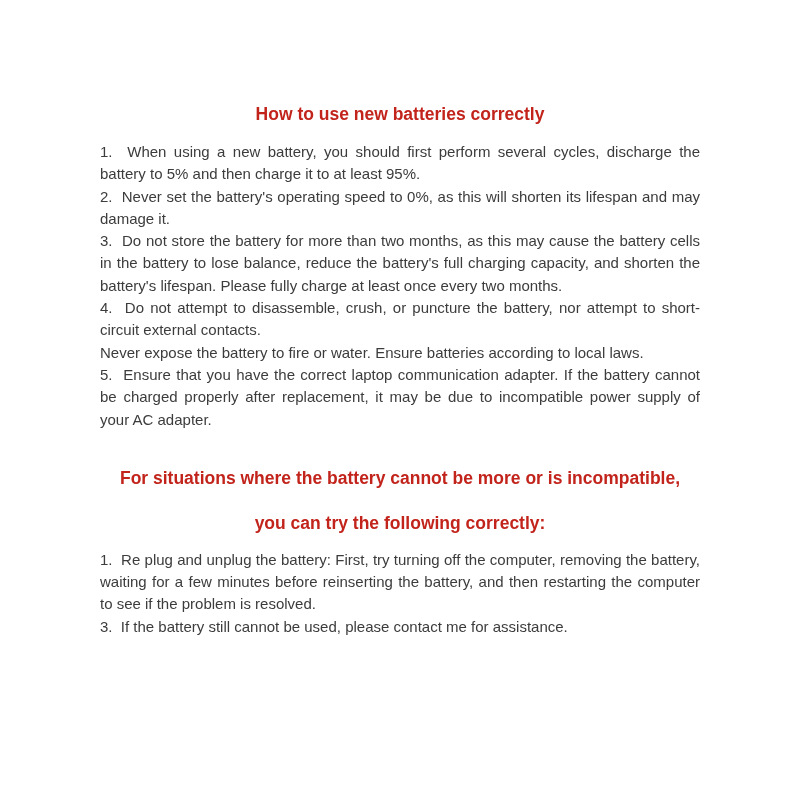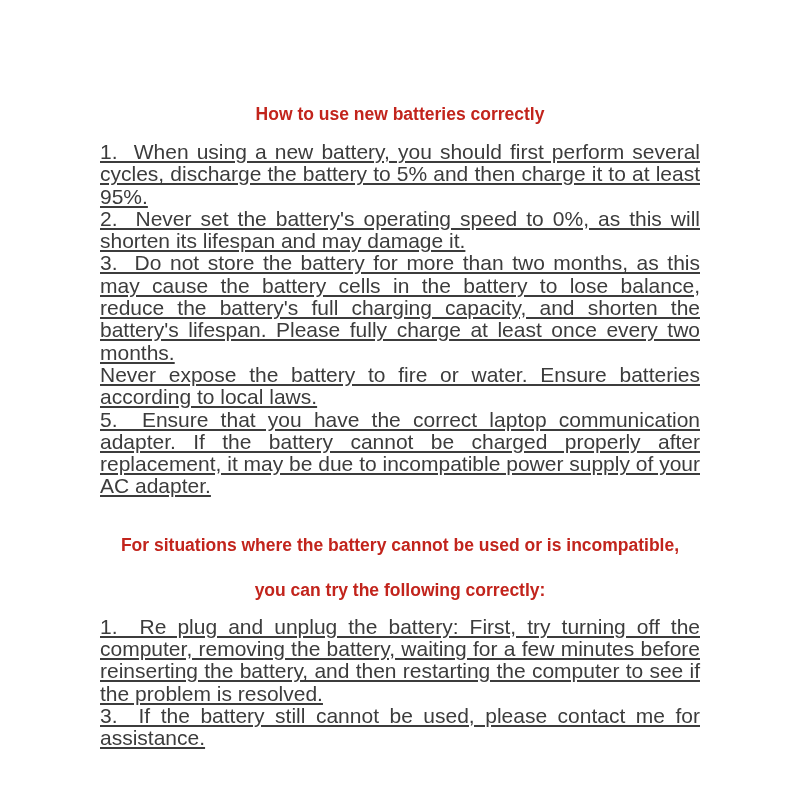"1. When using a new" .body-text { font-size: 21px -> 15px; text-decoration: underline -> none }
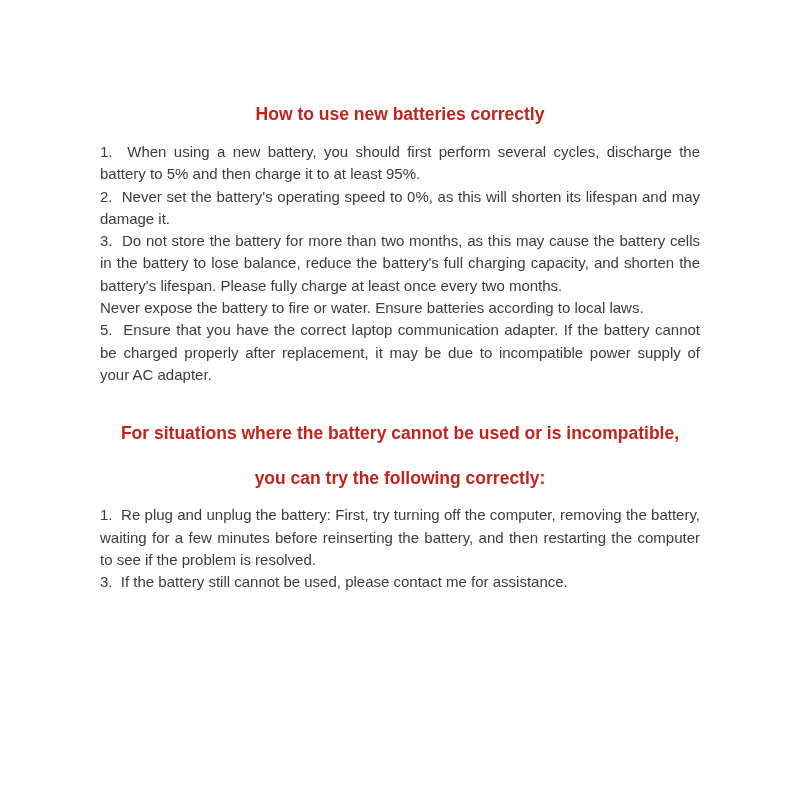"4. Do not attempt to" p { html: none -> <p>4.&nbsp; Do not attempt to disassemble, crush, or puncture the battery, nor attempt to short-circuit external contacts.</p> }
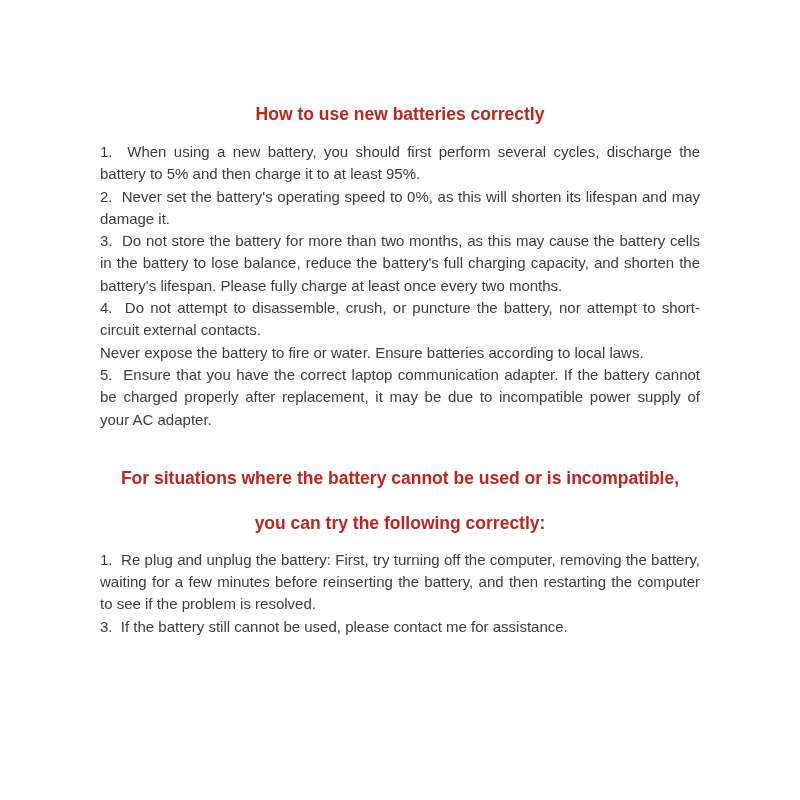"For situations where the battery" h2.red-heading { text: used -> more }
